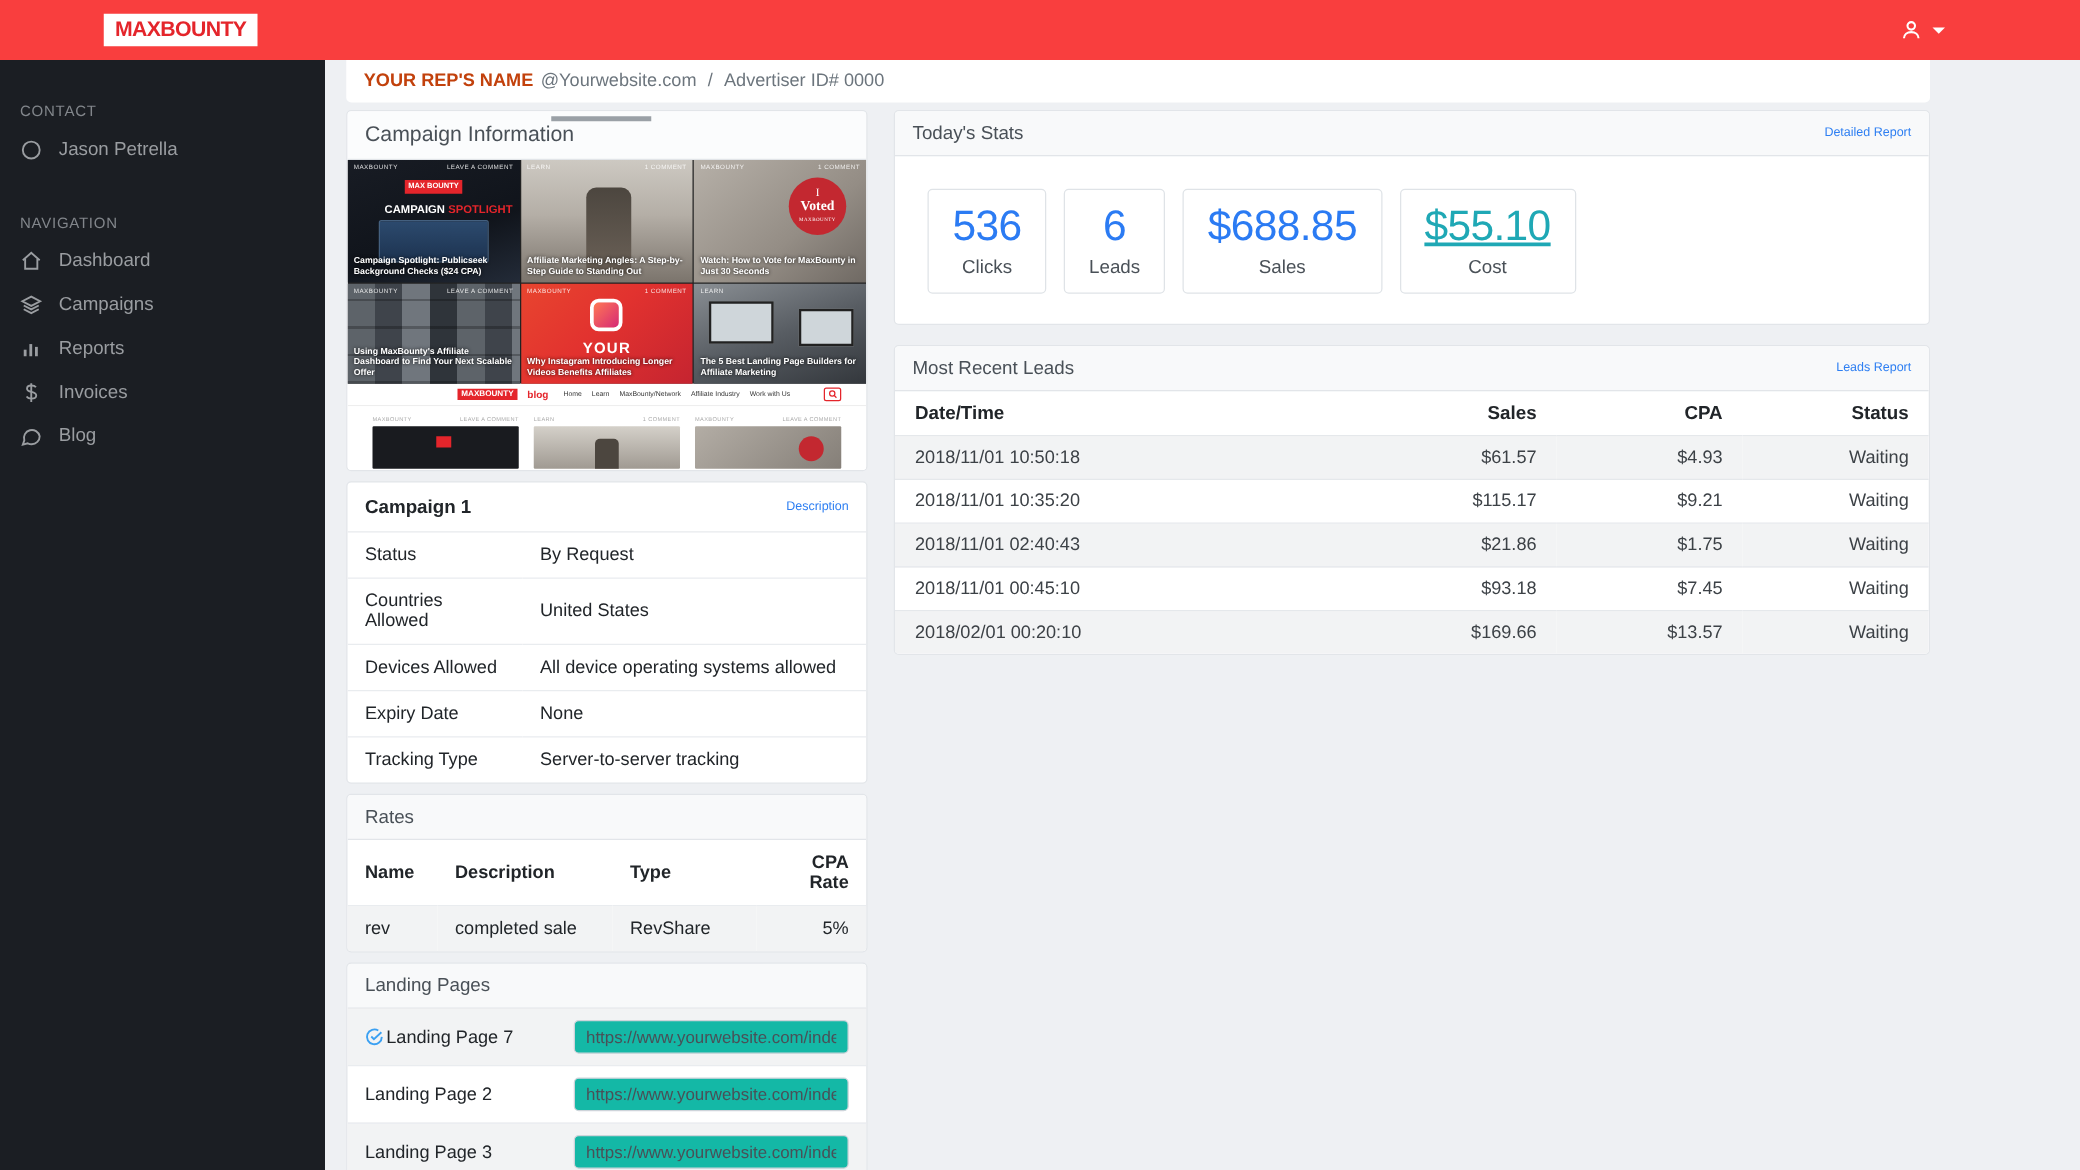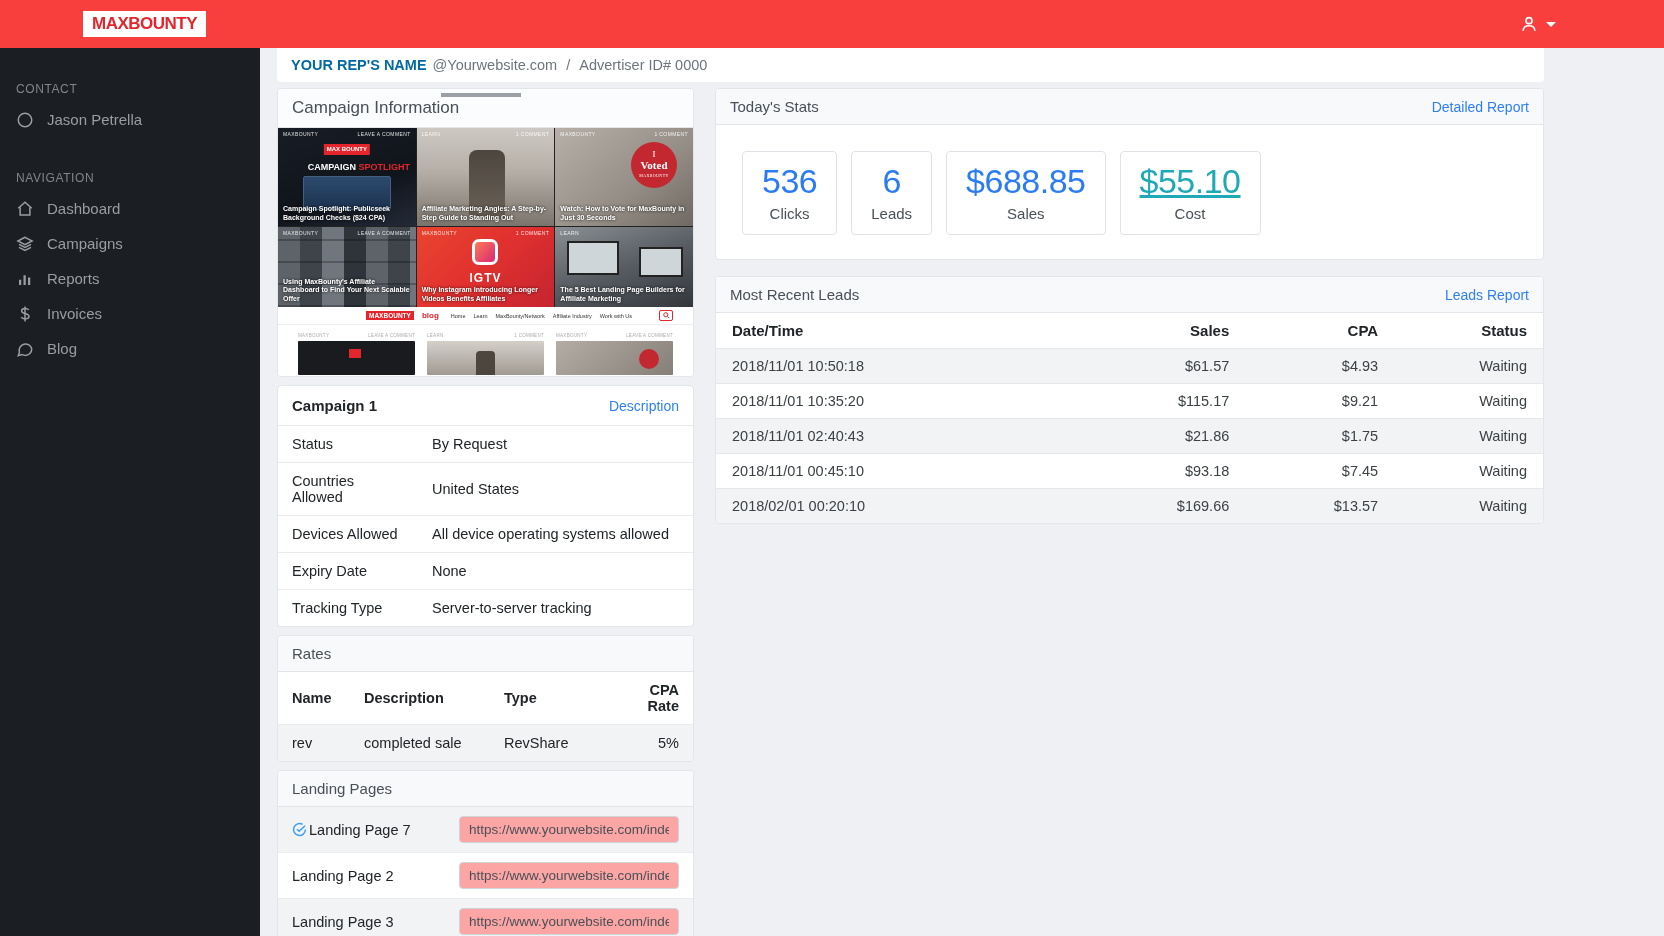"YOUR REP'S NAME" .breadcrumb .rep { color: #0369a1 -> #c2410c }
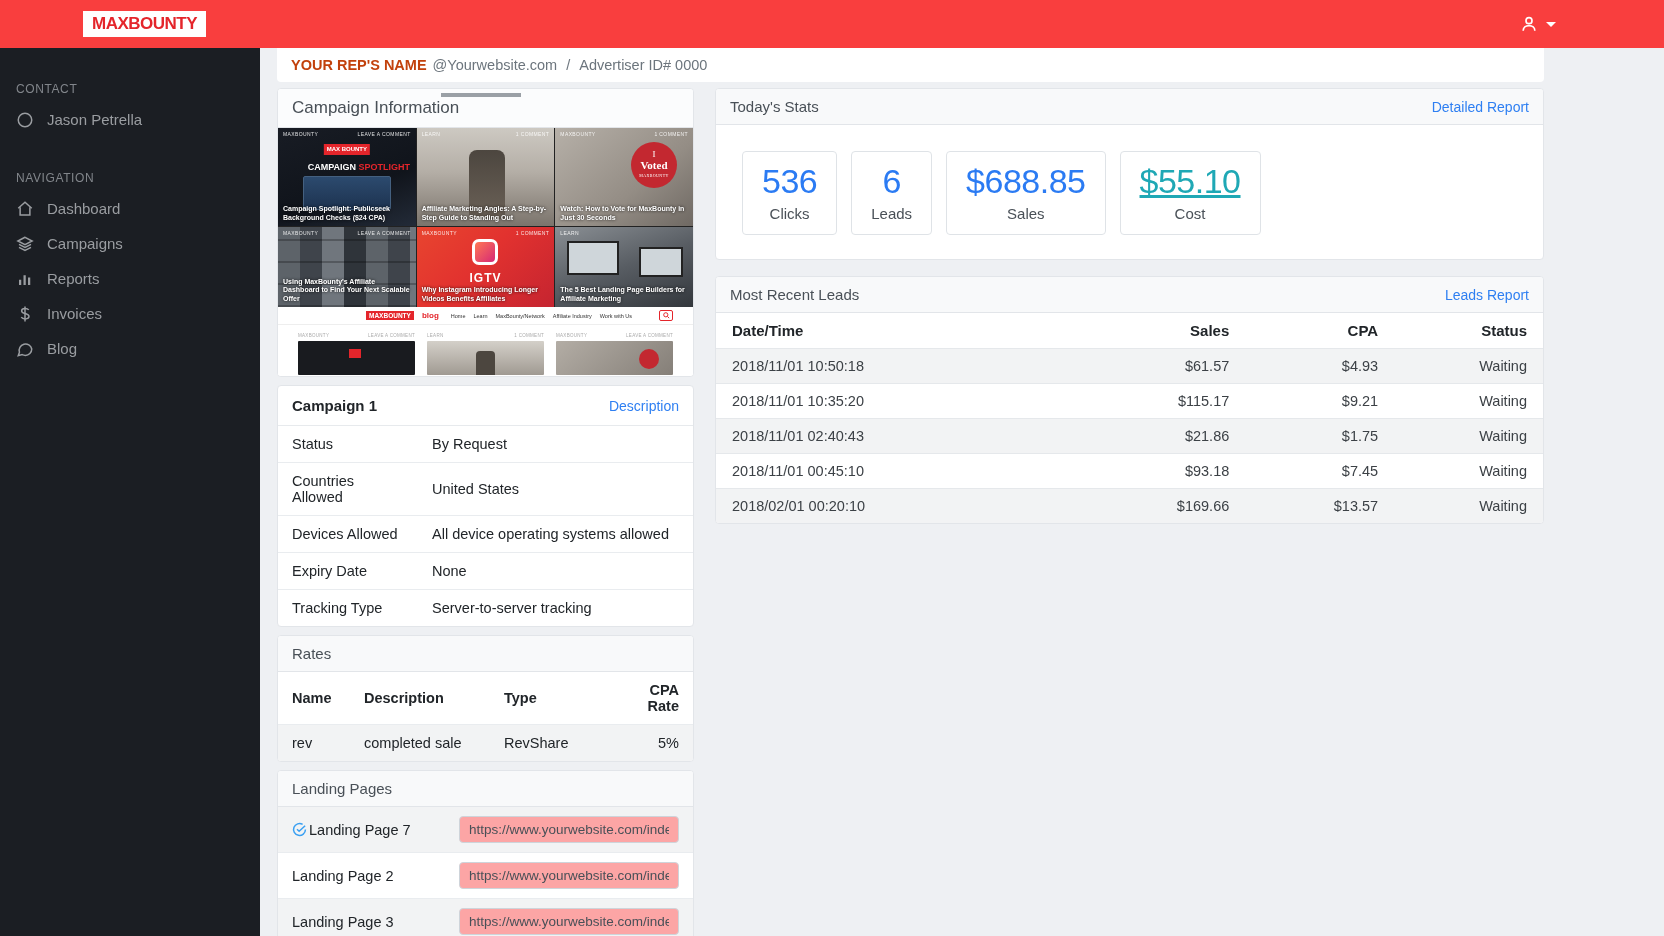"Detailed Report" a.blue-link { font-size: 14px -> 10px }
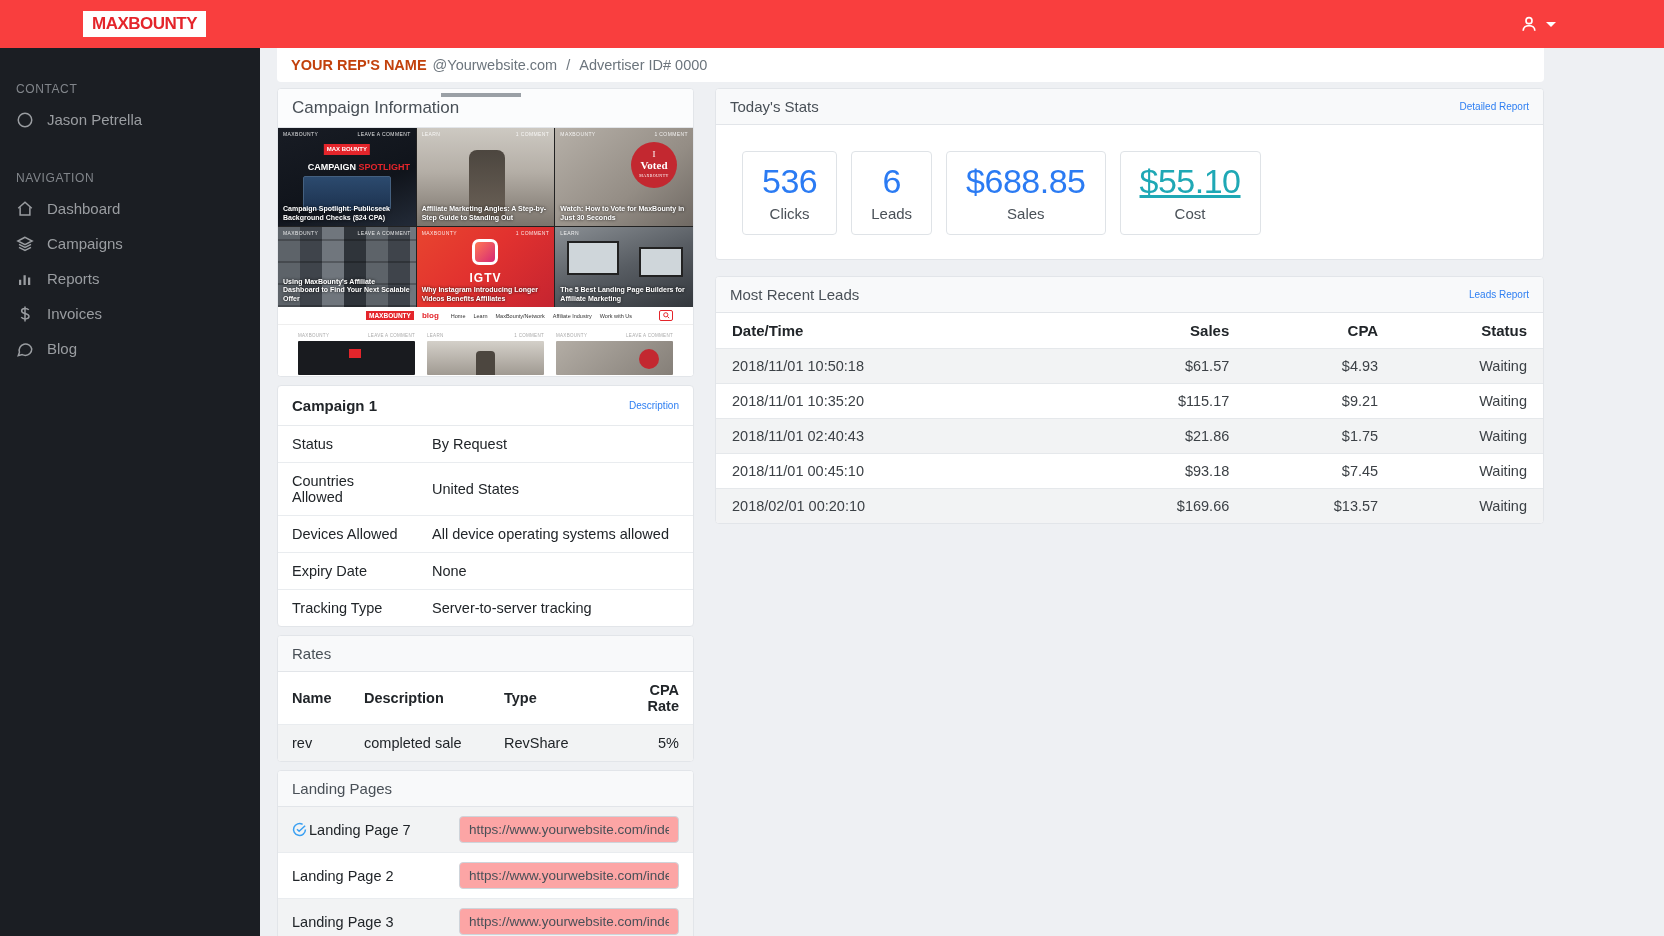"IGTV" div.igtv-text { text: IGTV -> YOUR }
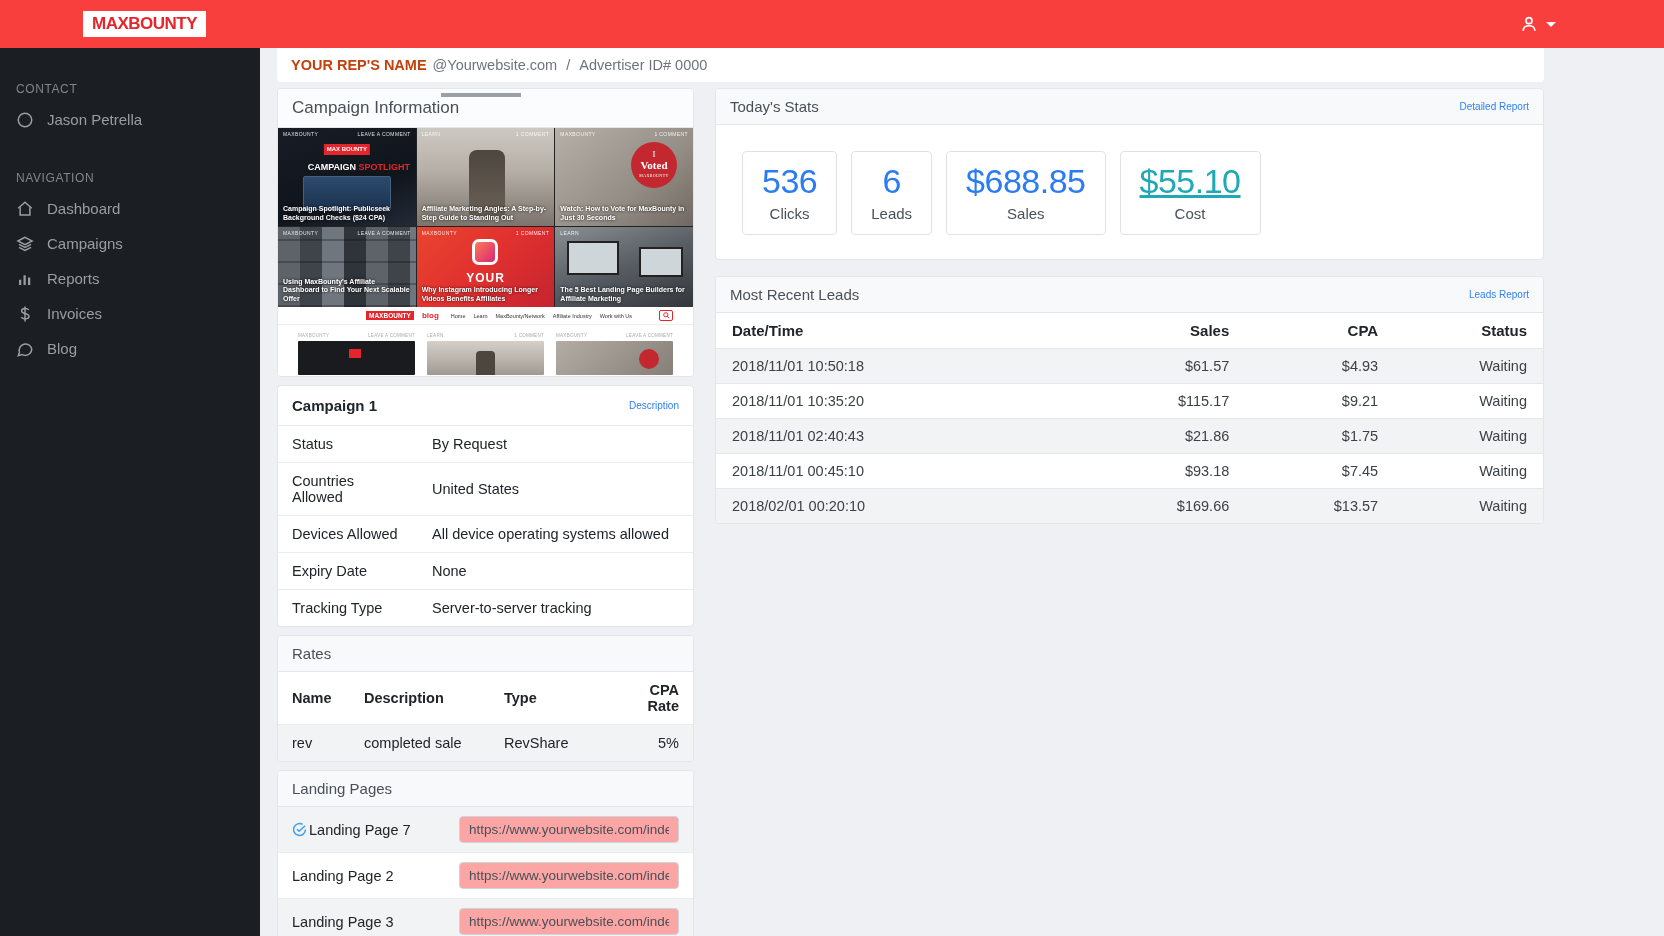"https://www.yourwebsite.com/inde" .lp-input { background: #fca5a5 -> #14b8a6 }
